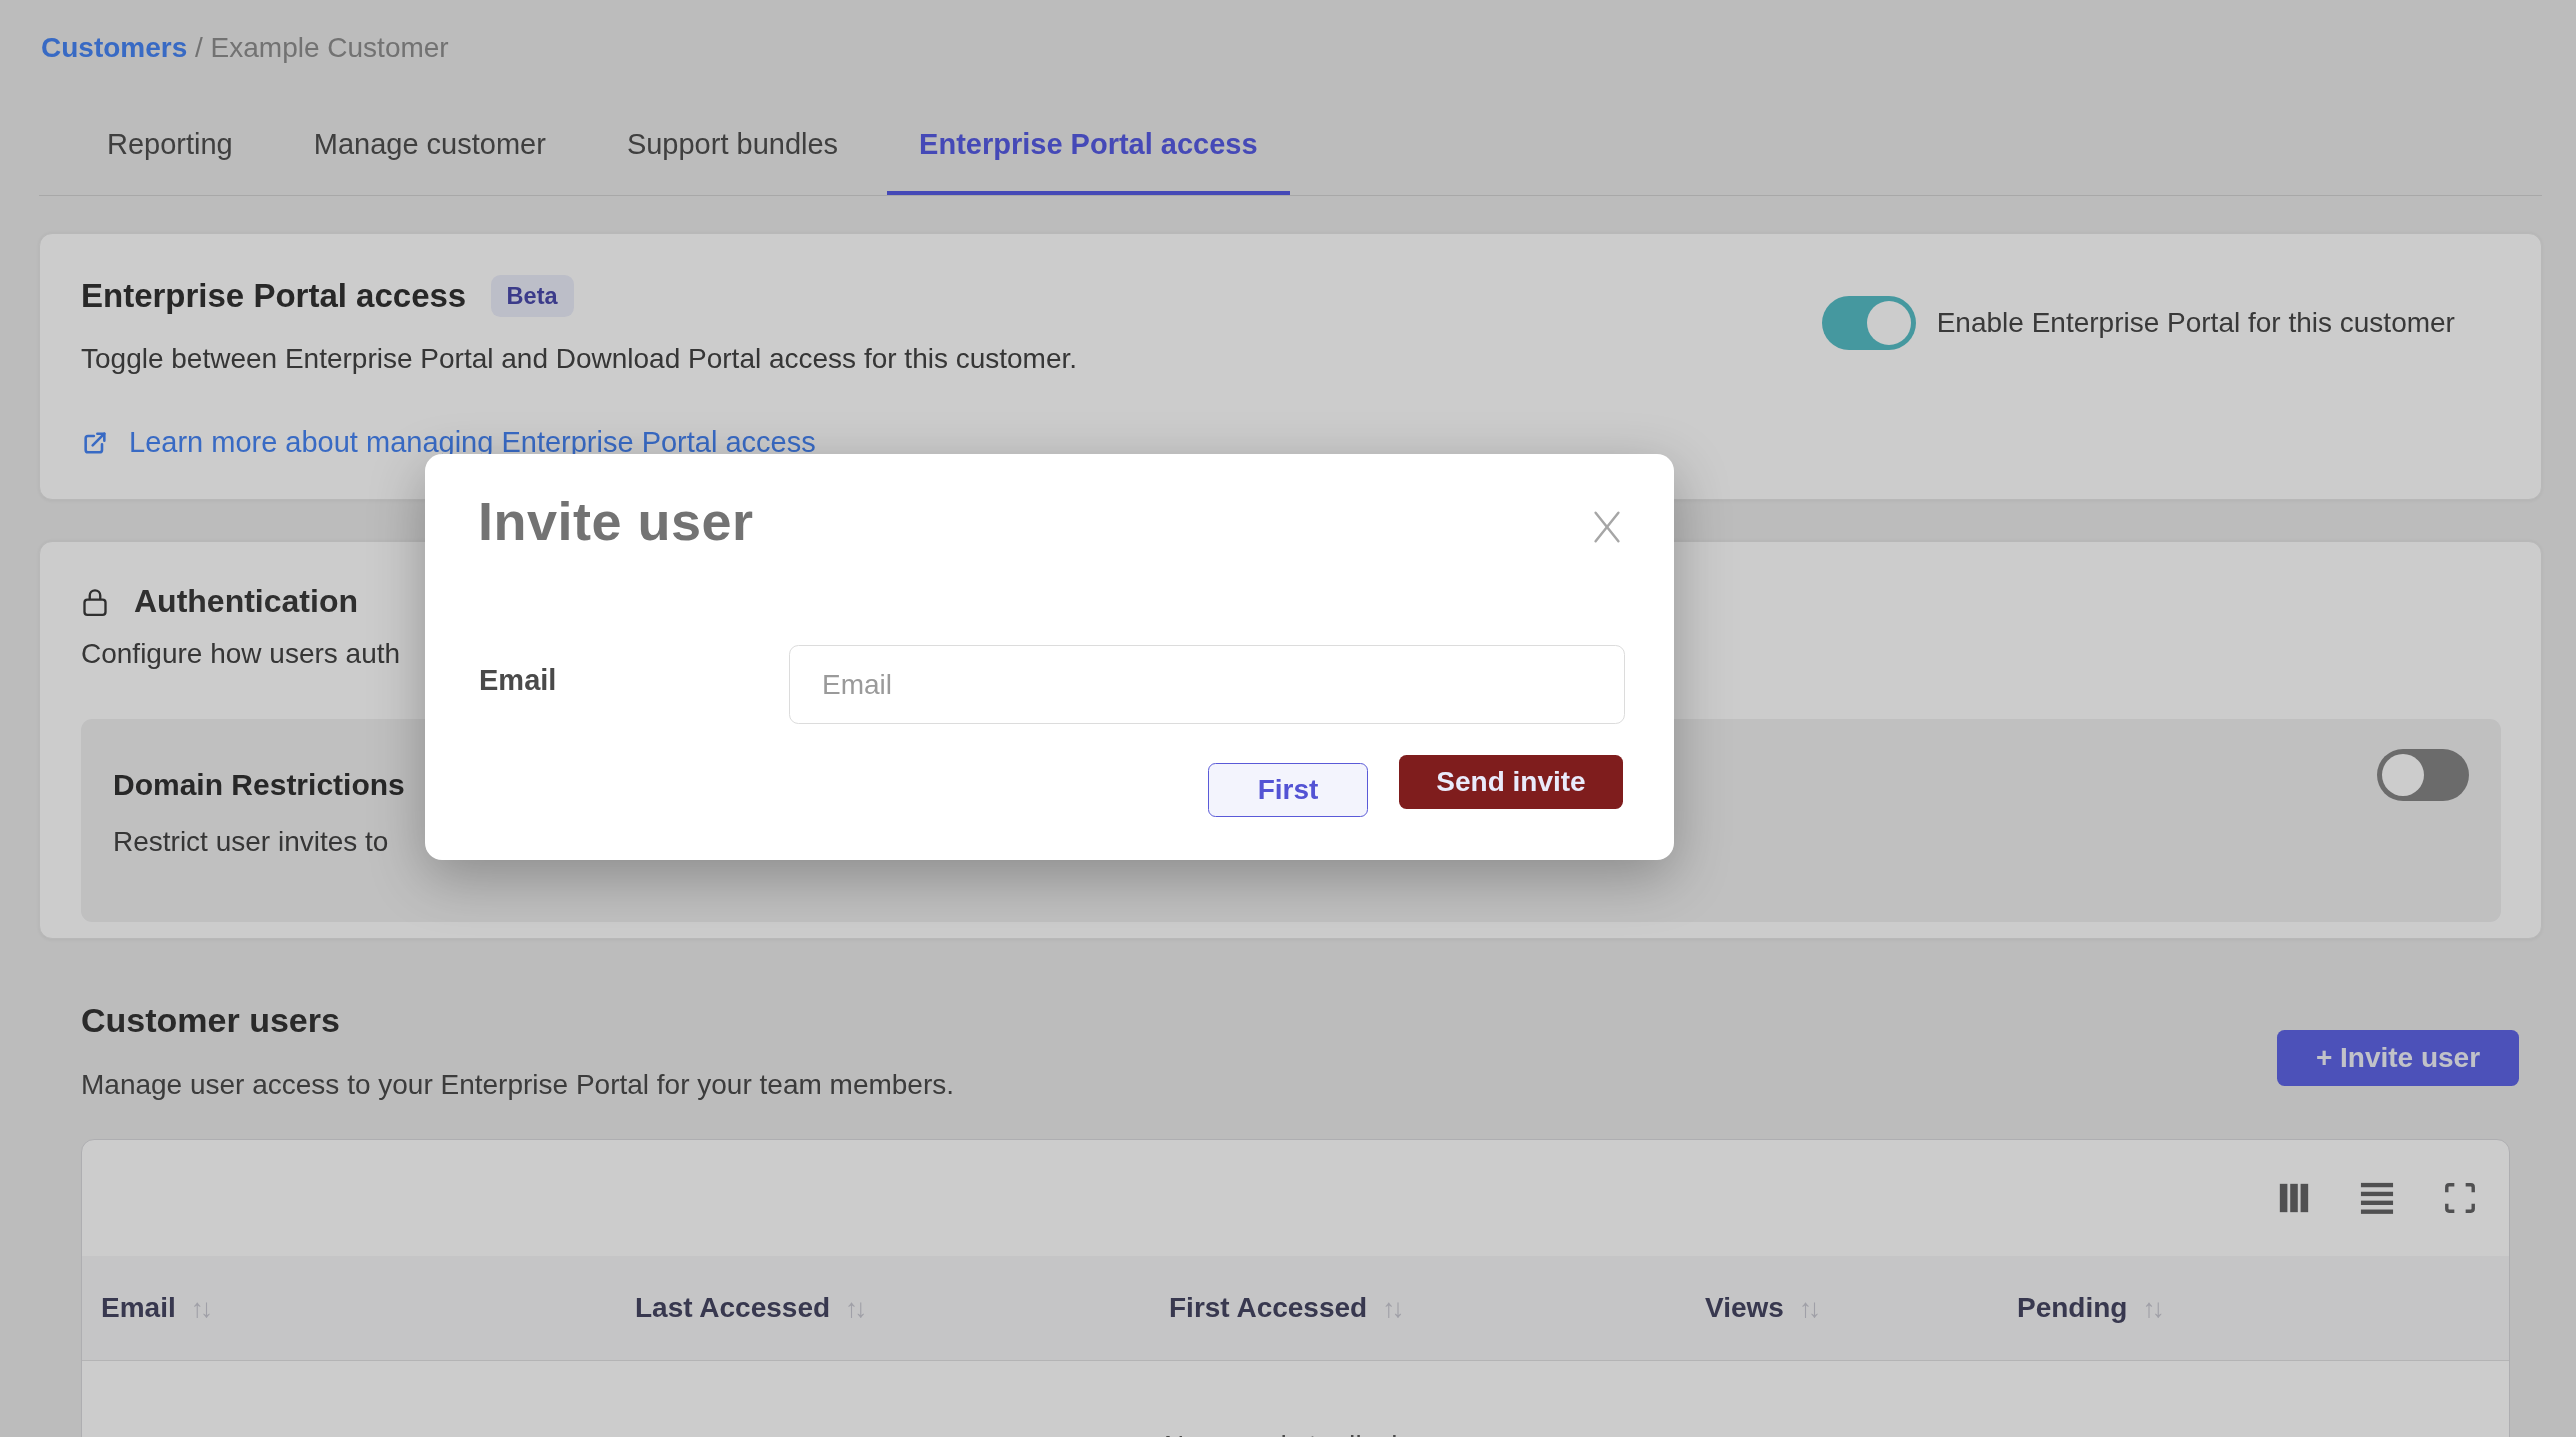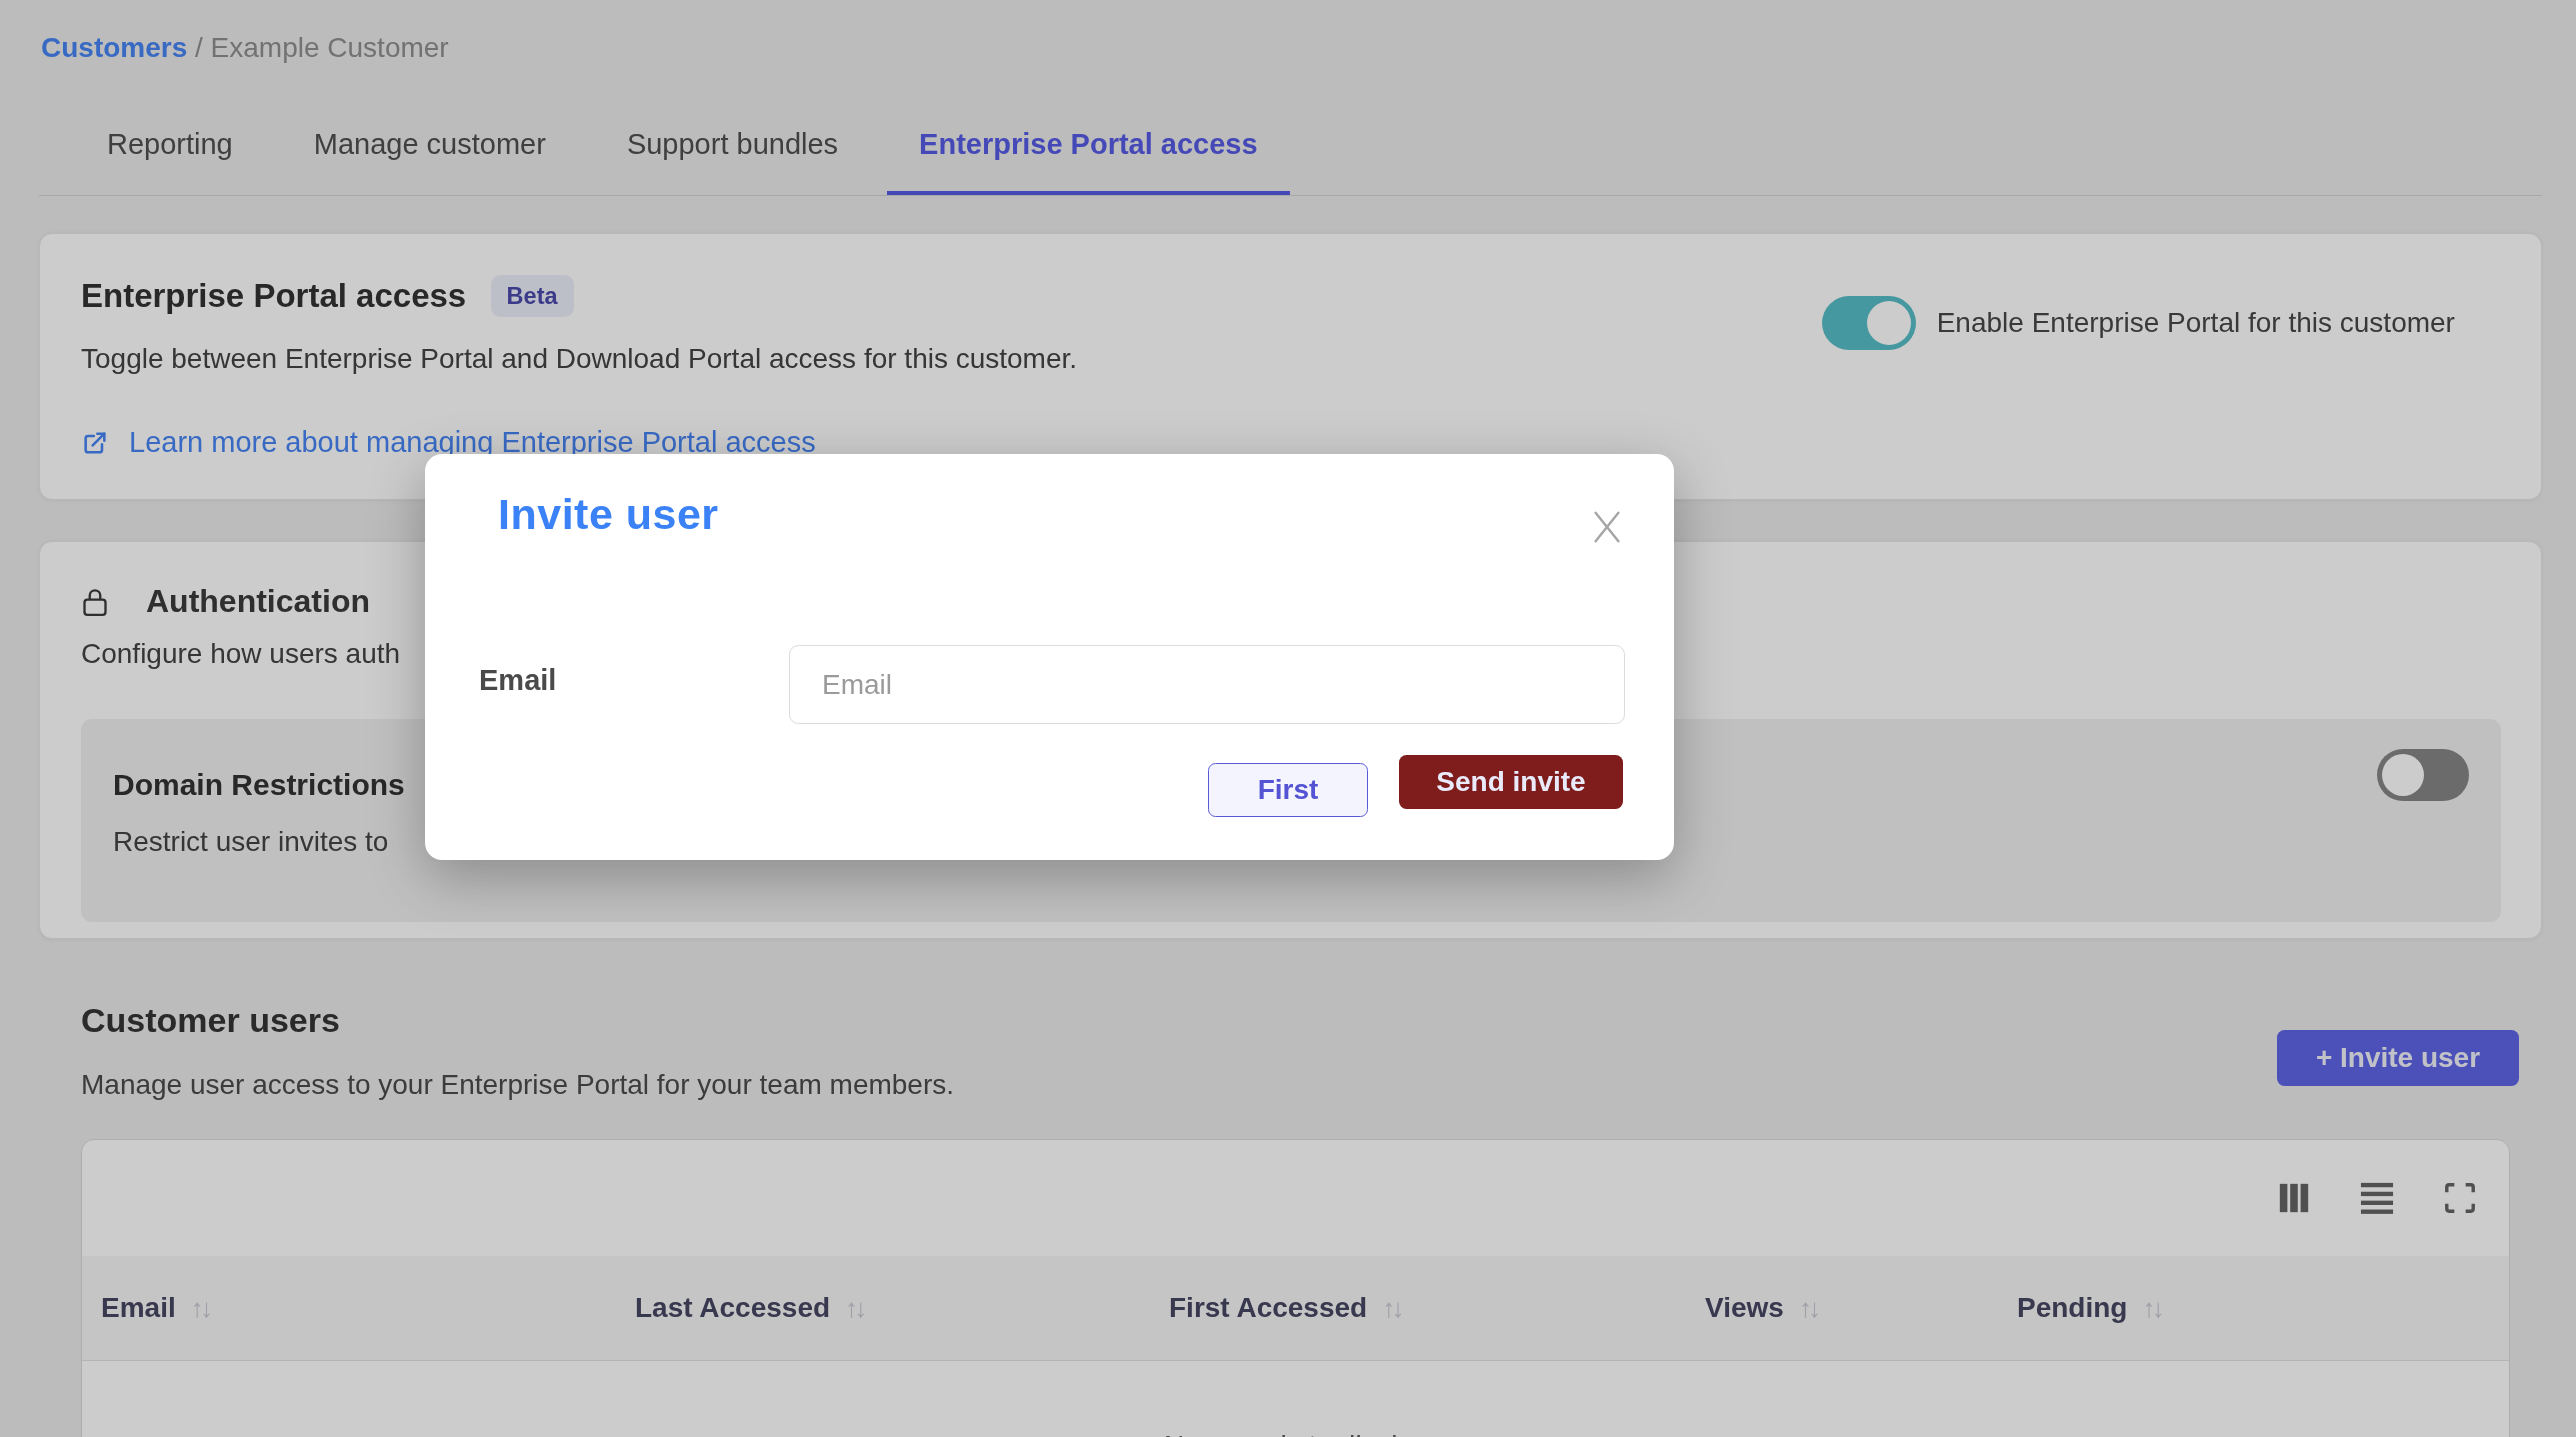"Invite user" .modal-title { color: #3b82f6 -> #737373; font-size: 43px -> 54px; margin-left: 20px -> none }
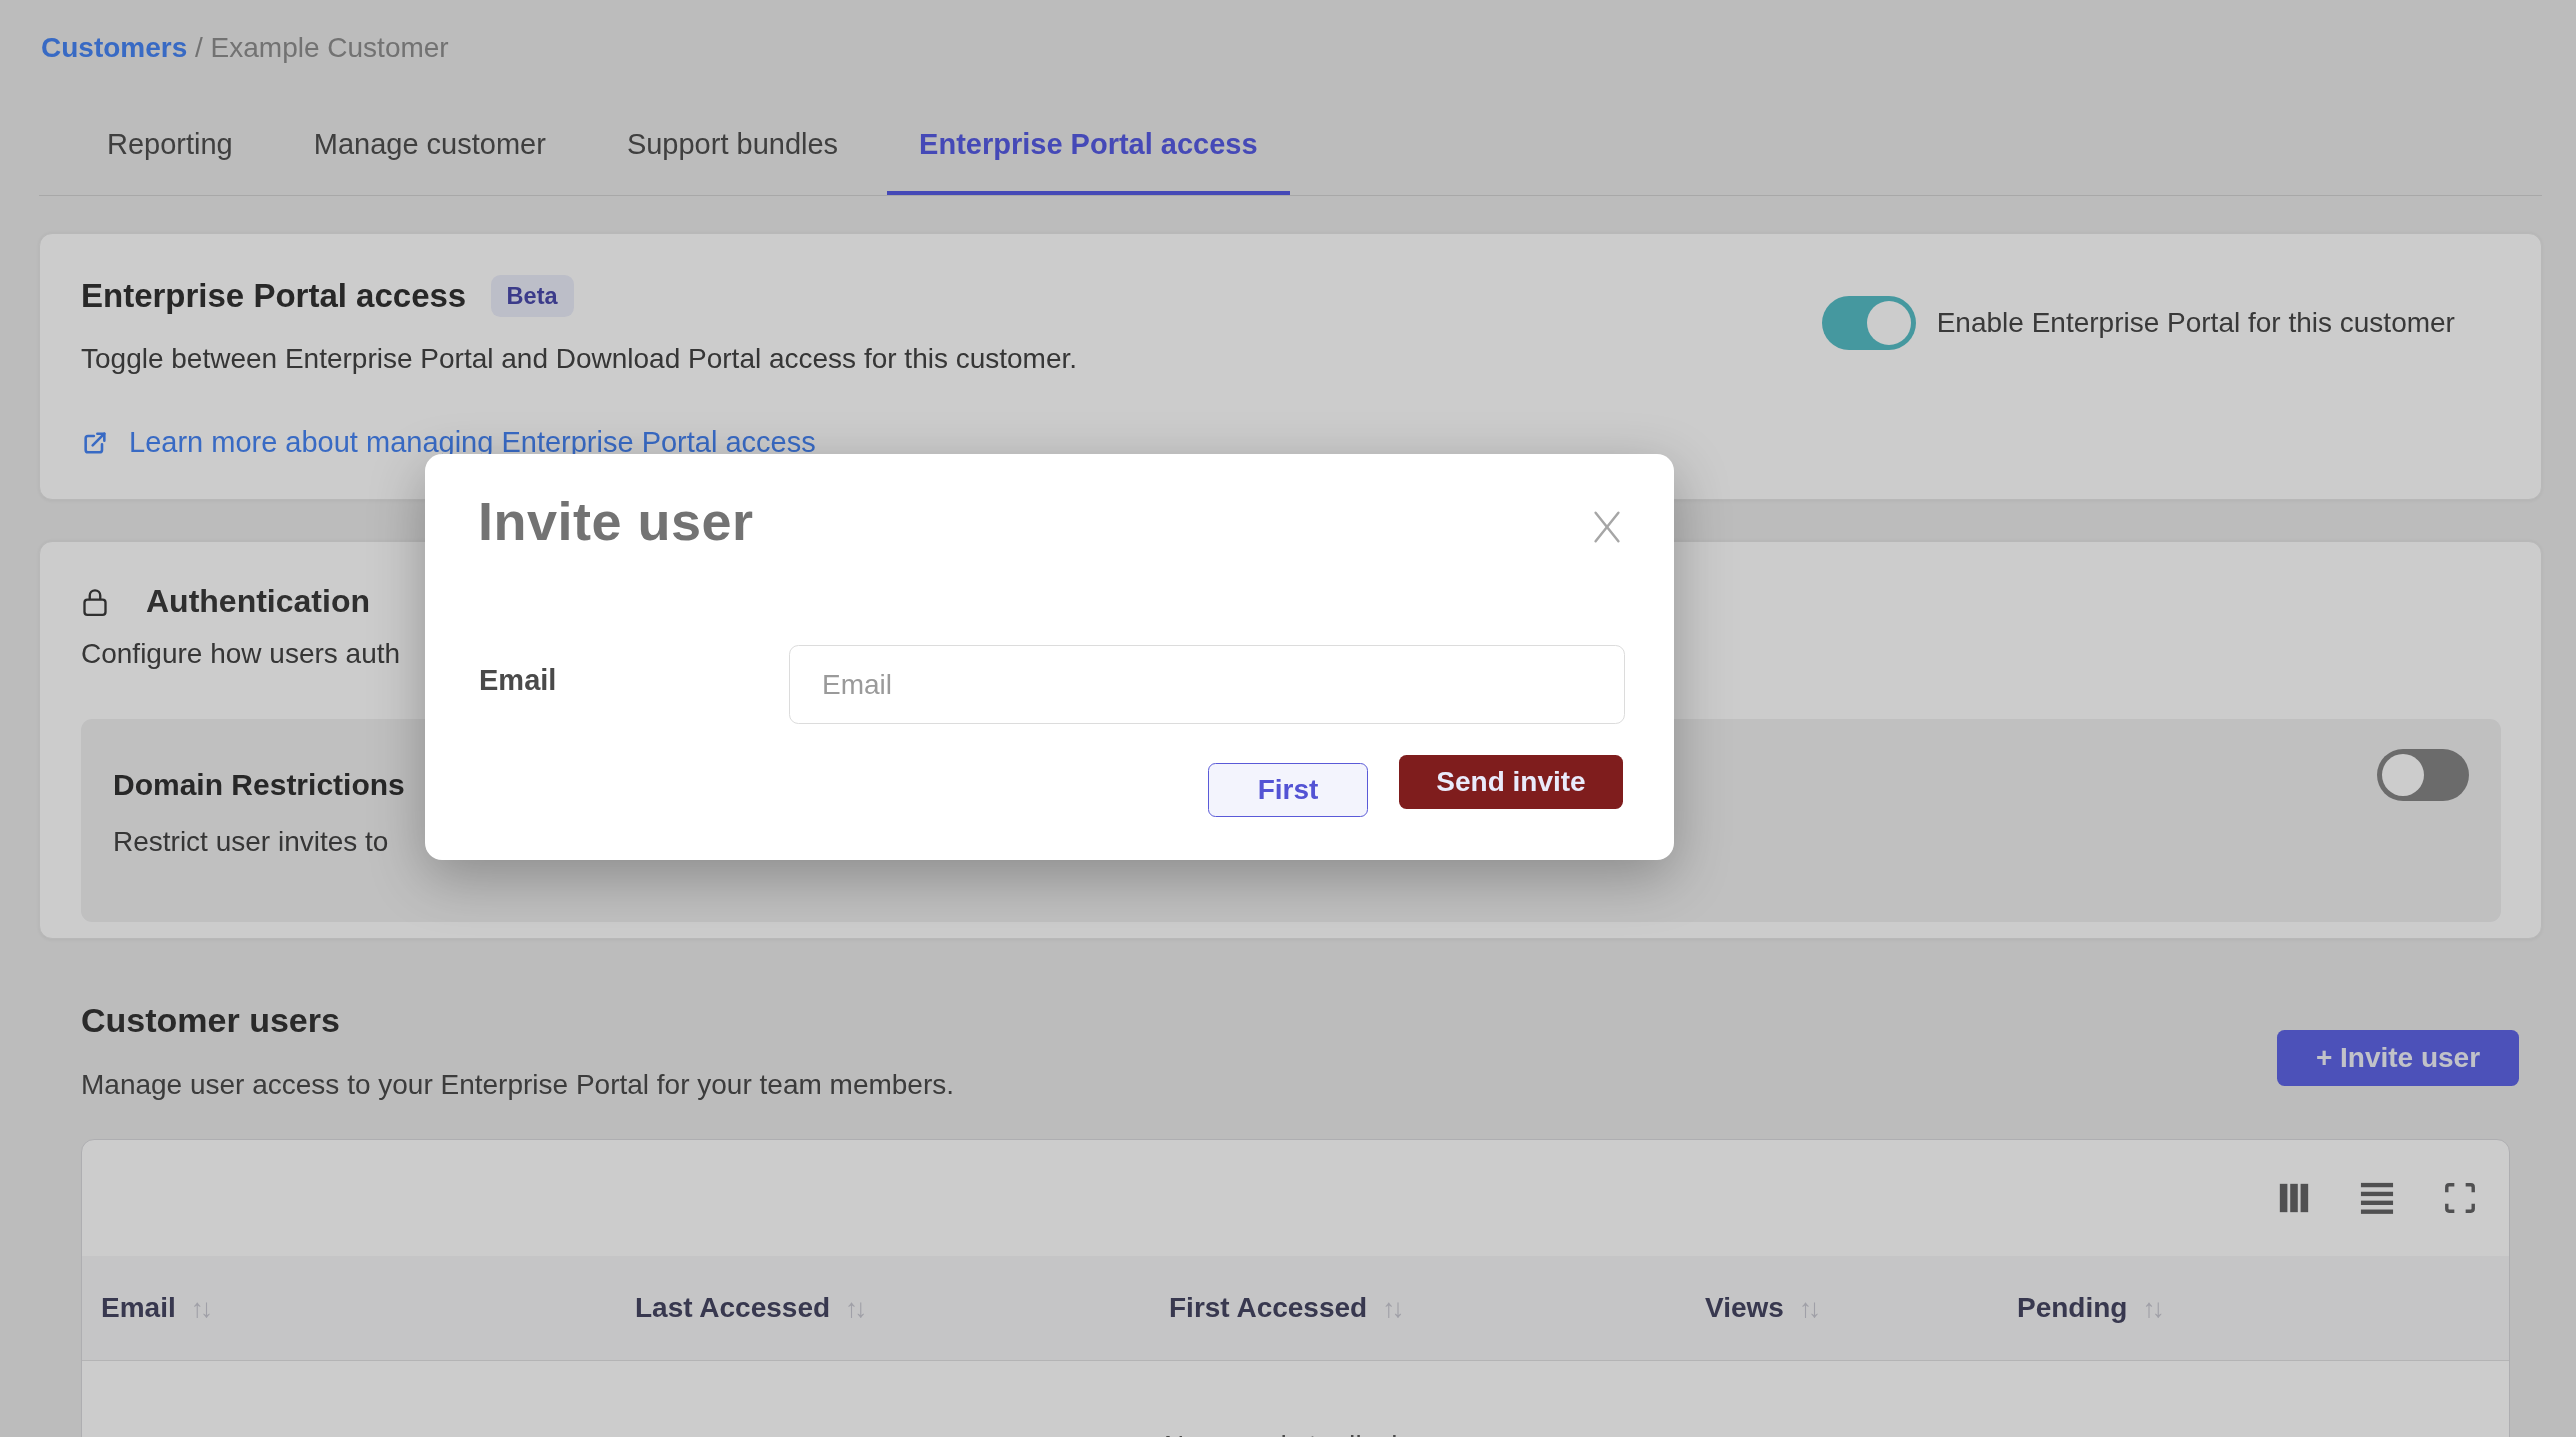"Authentication" .auth-head { gap: 37px -> 25px }
